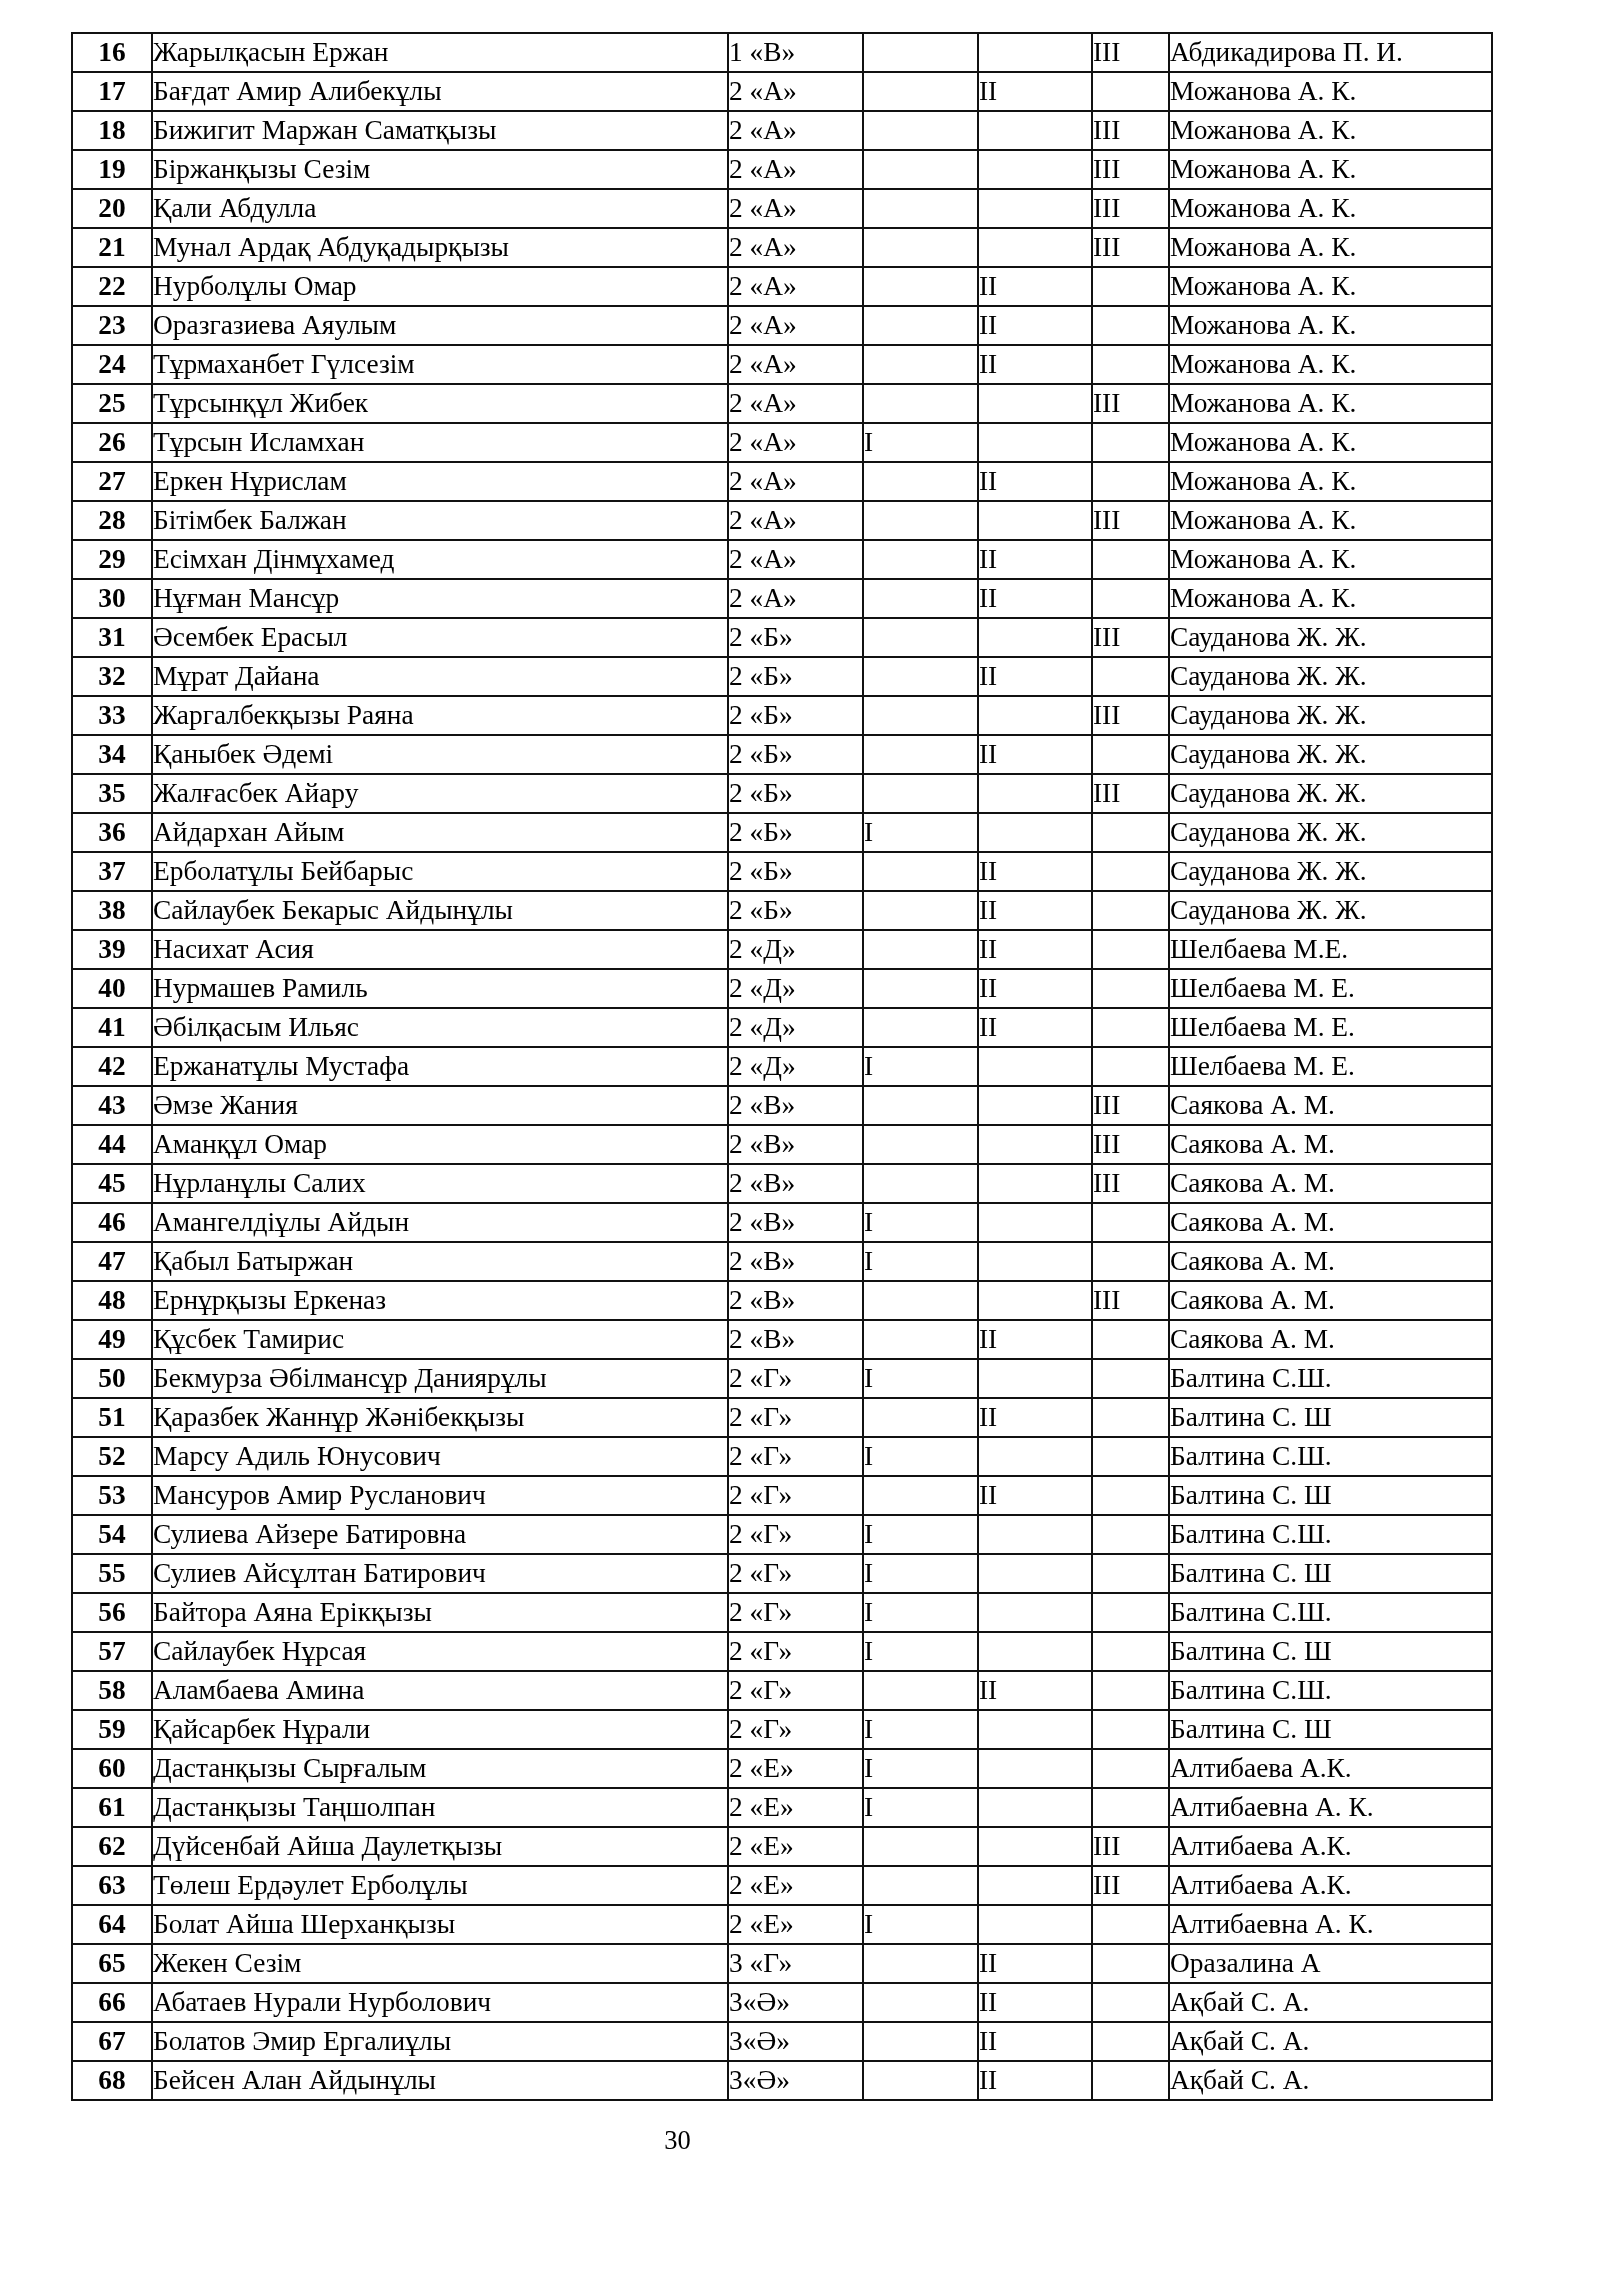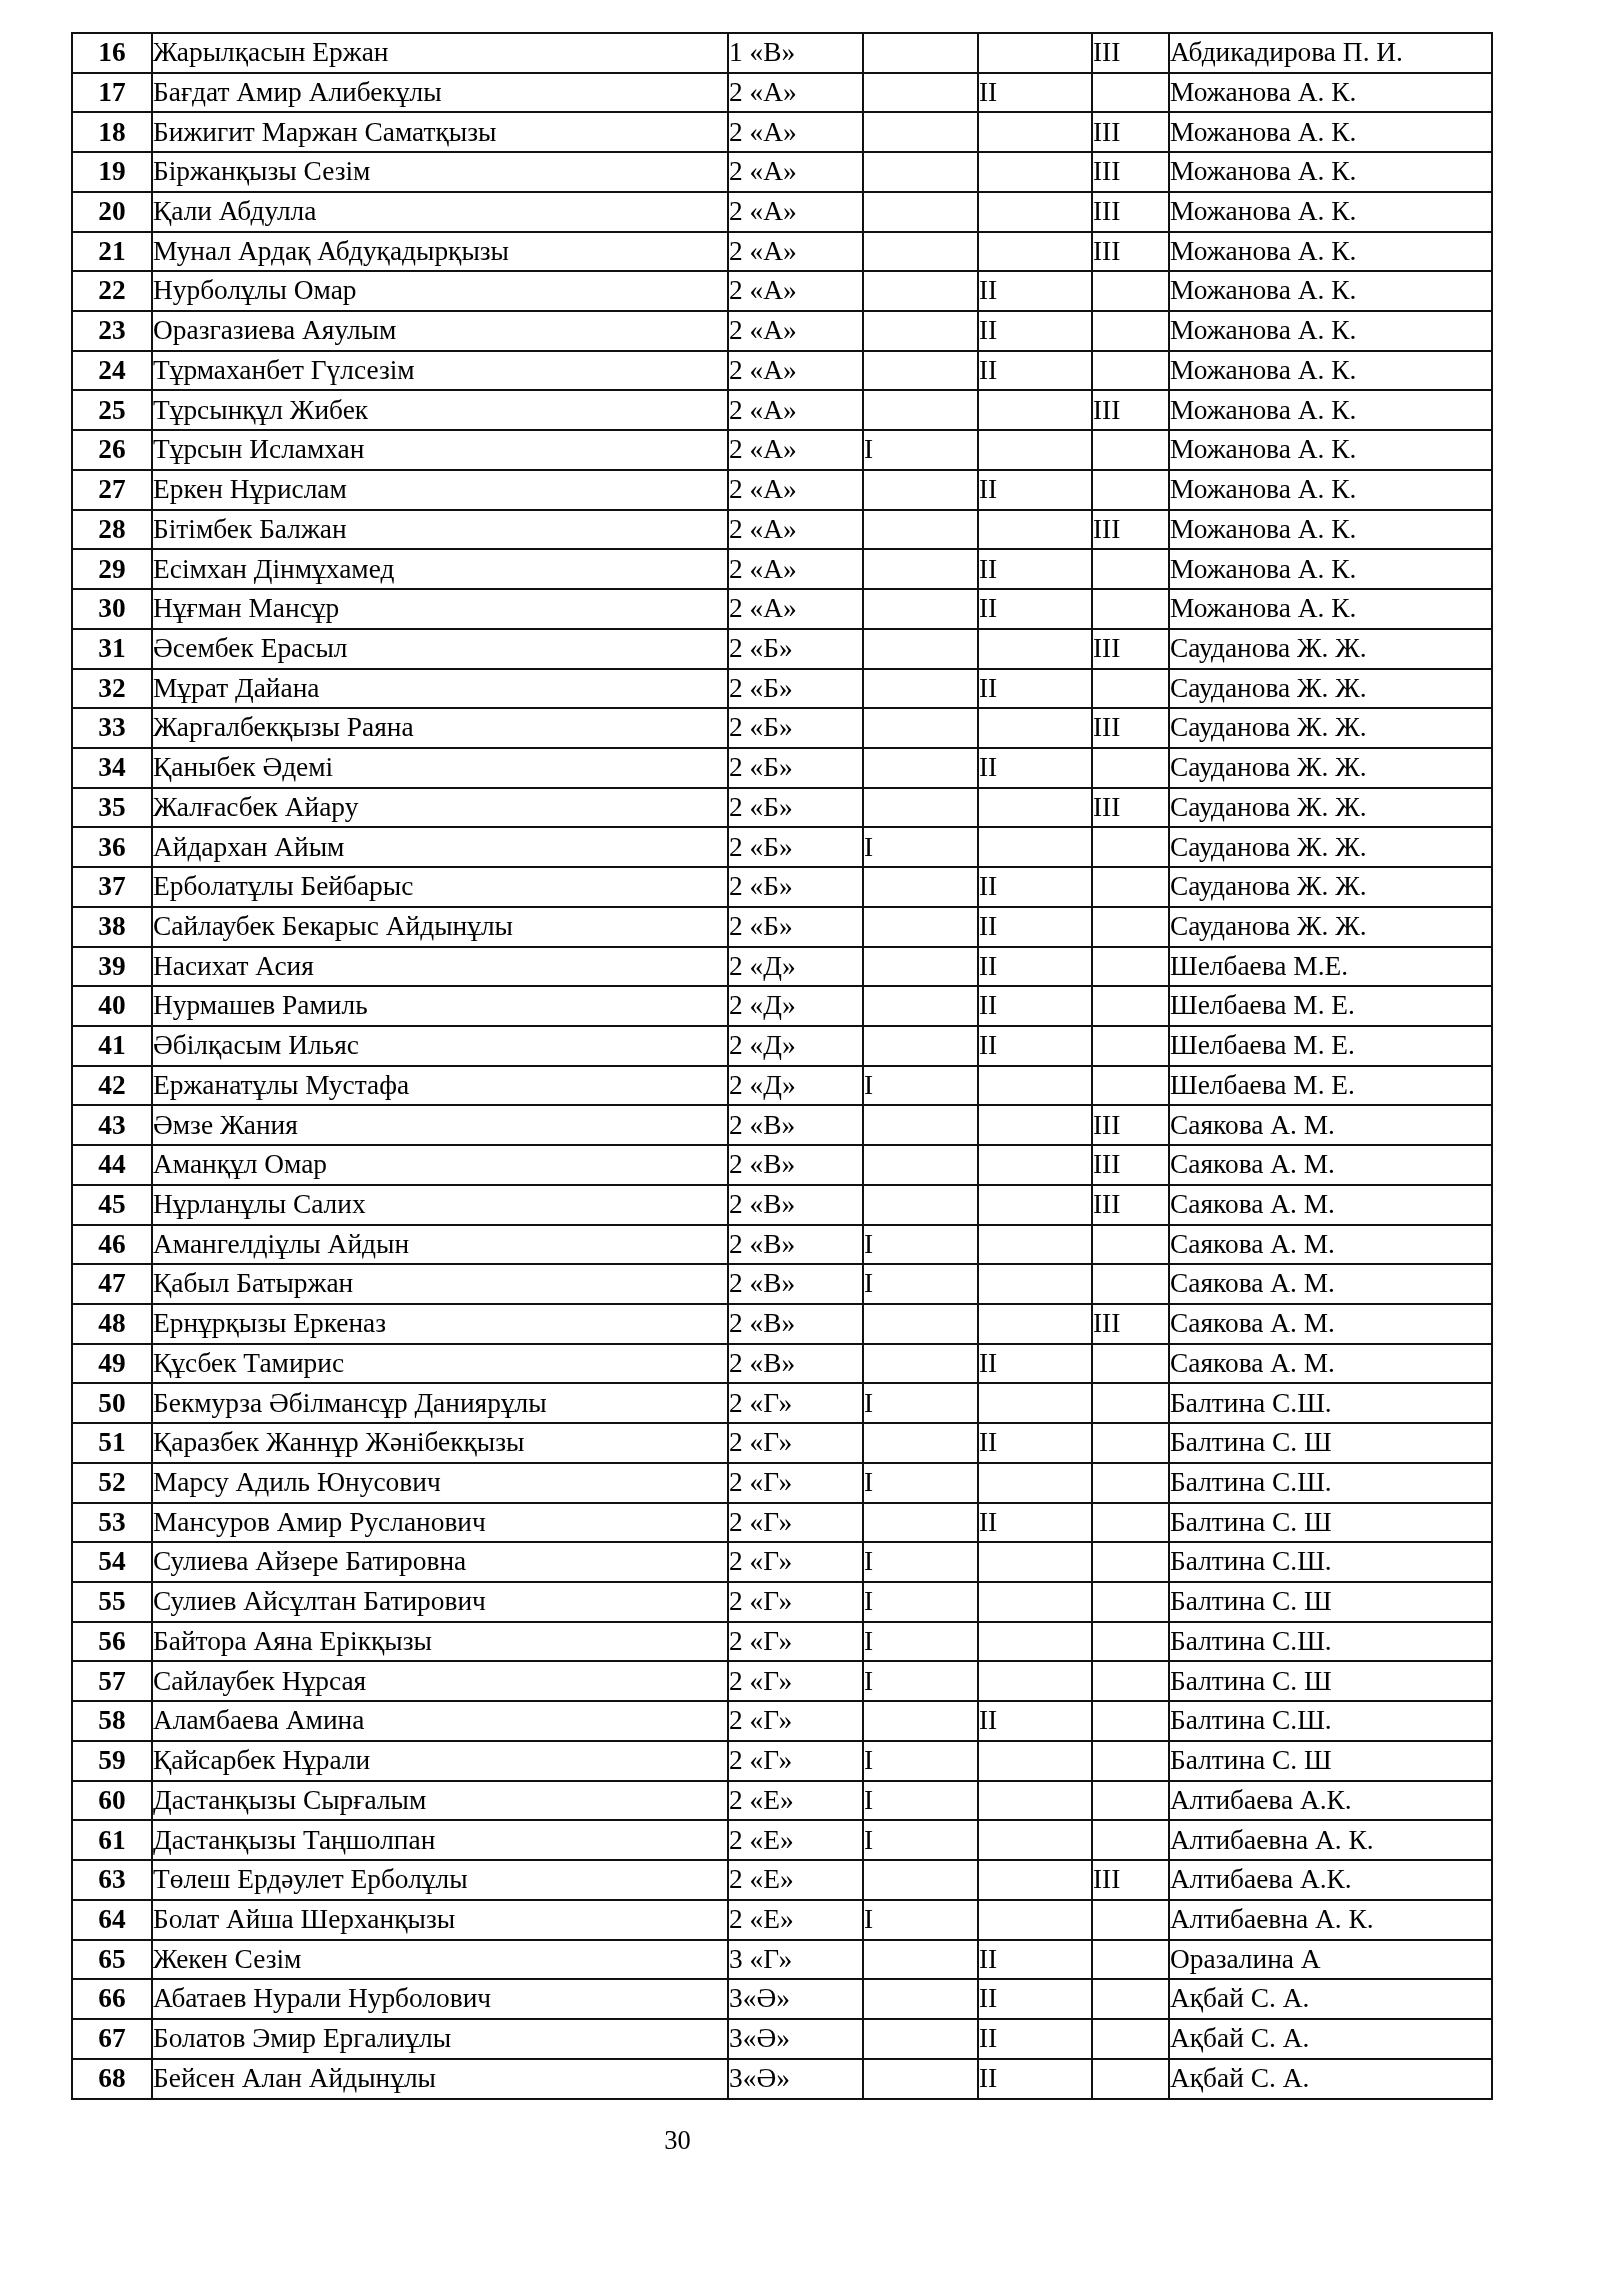"62" tr { html: none -> <tr> <td>62</td> <td>Дүйсенбай Айша Даулетқызы</td> <td>2 «Е»</td> <td></td> <td></td> <td>III</td> <td>Алтибаева А.К.</td> </tr> }
